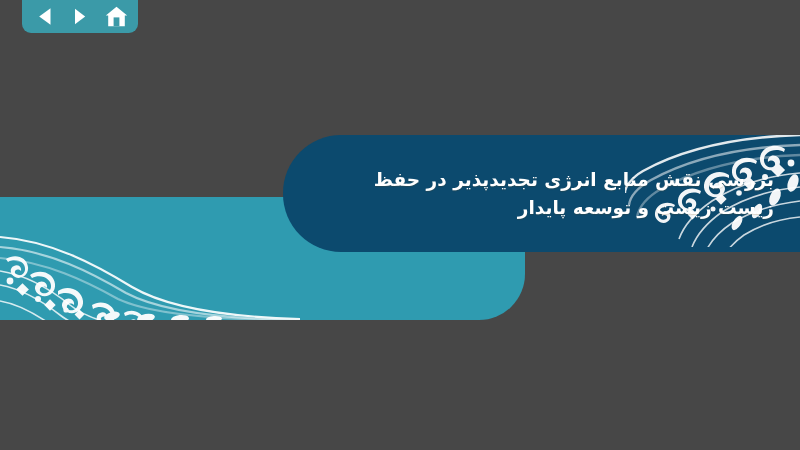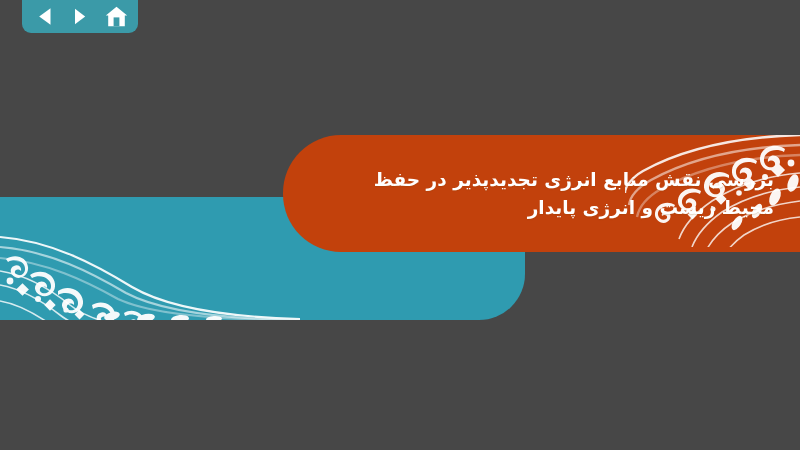"بررسی نقش منابع انرژی تجدیدپذیر" #title-banner { background: #c2410c -> #0c4a6e }
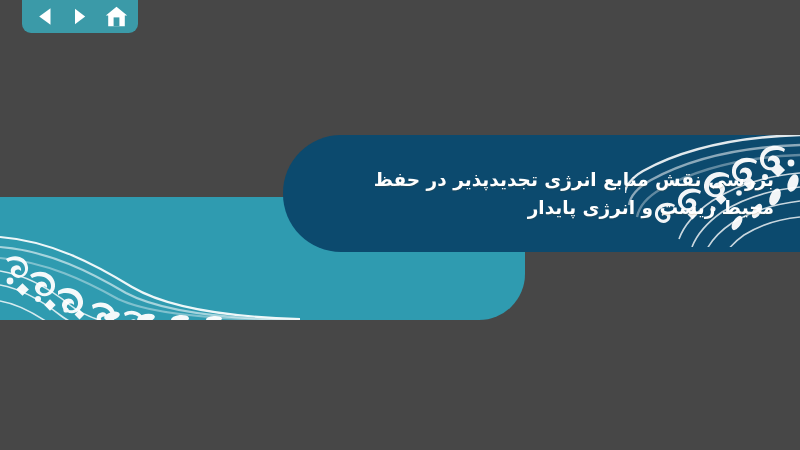"محیط زیست و انرژی پایدار" span.ln { text: محیط زیست و انرژی -> زیست زیست و توسعه }
